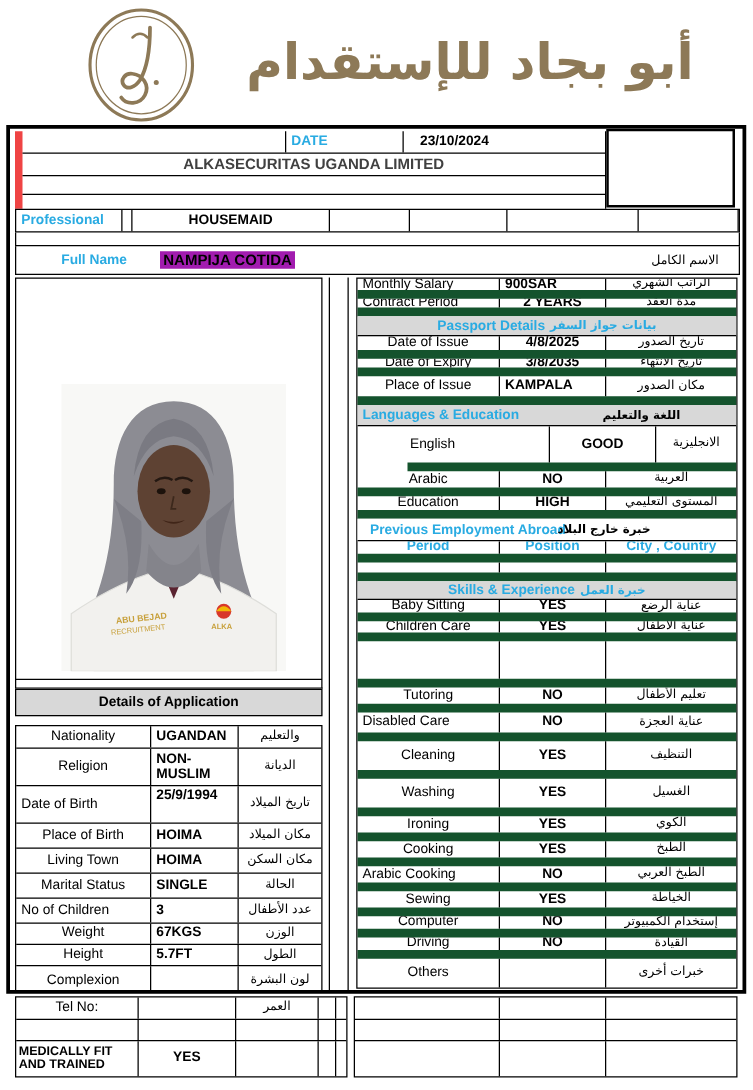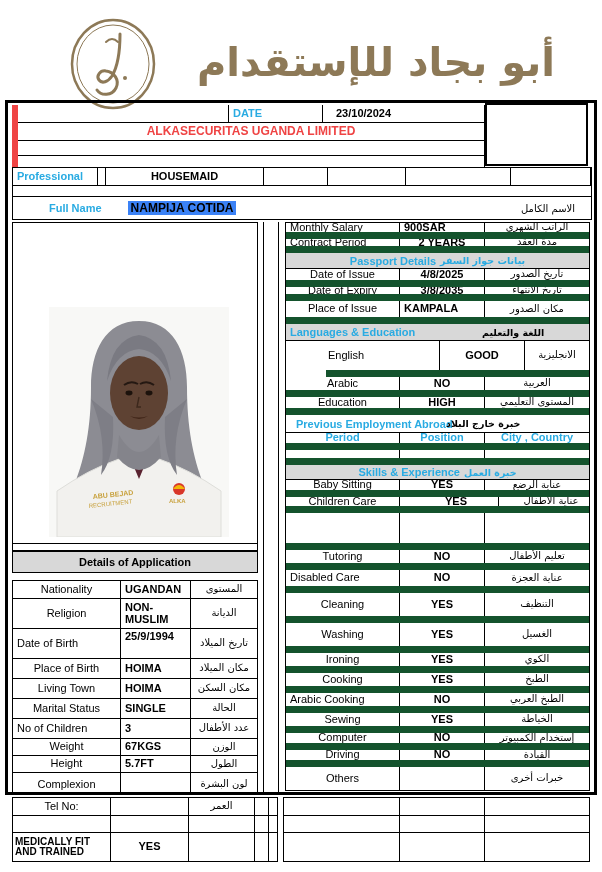"أبو بجاد للإستقدام" div.ab { top: 12px -> 0 }
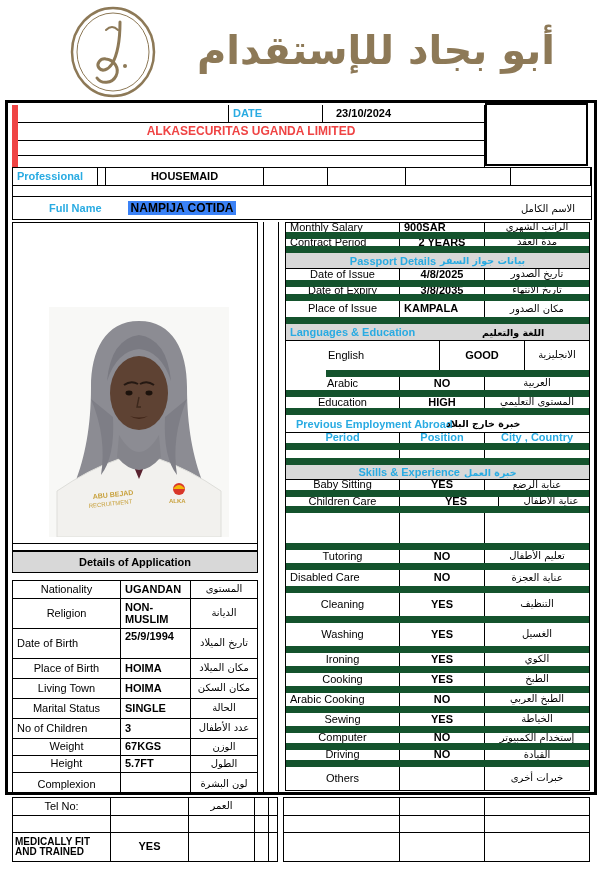"ALKASECURITAS UGANDA LIMITED" .red { color: #ef4444 -> #404040 }
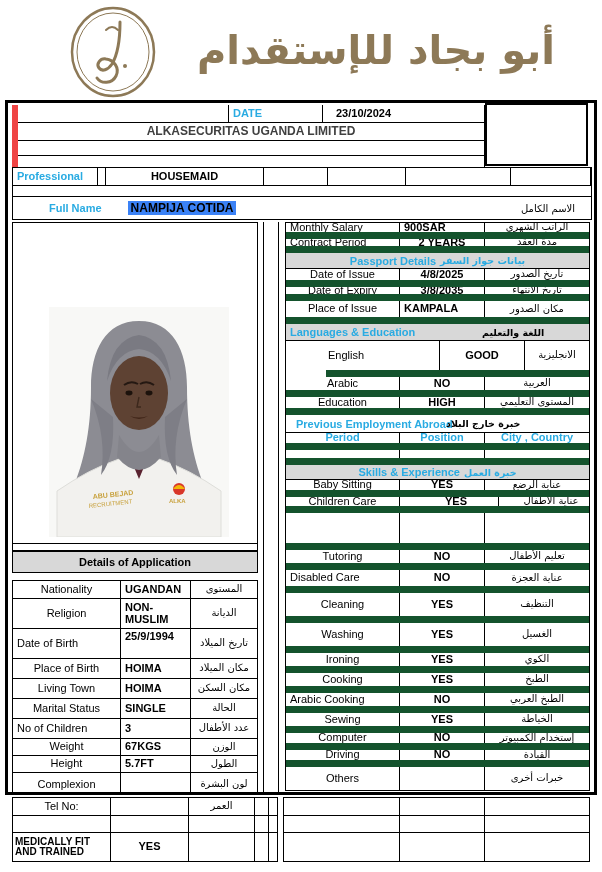"NAMPIJA COTIDA" .name-hl { background: #3b82f6 -> #a21caf }
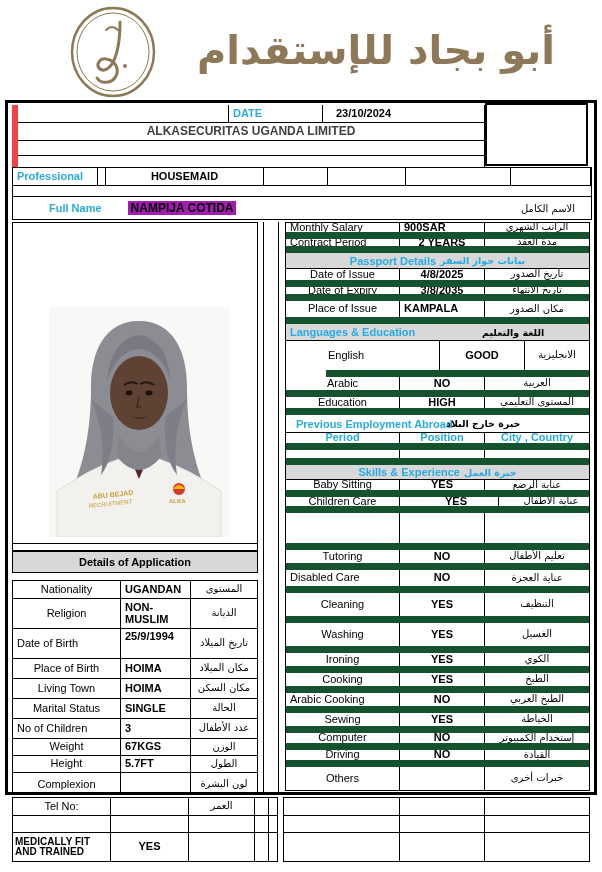"Children Care" div.r { gap: 14px -> none }
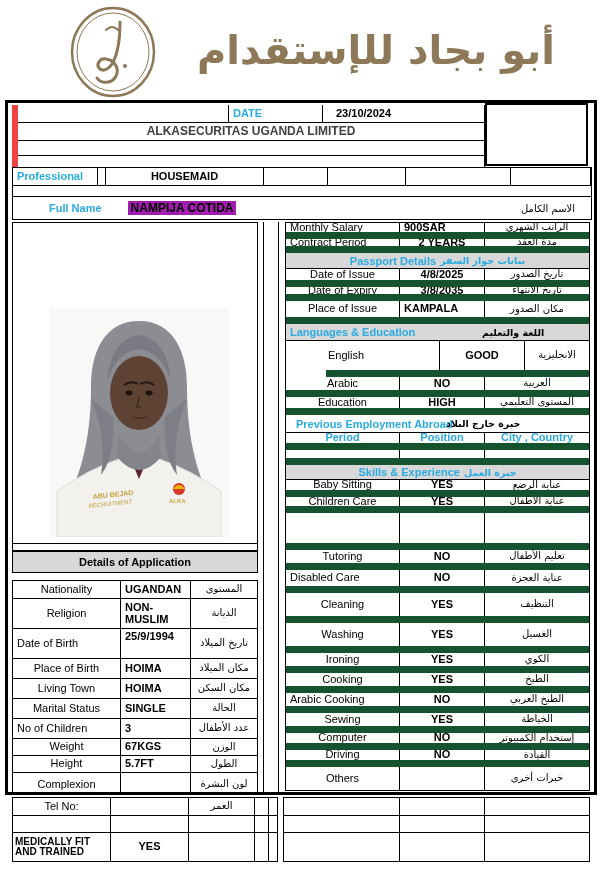"المستوى" div.c { text: المستوى -> والتعليم }
